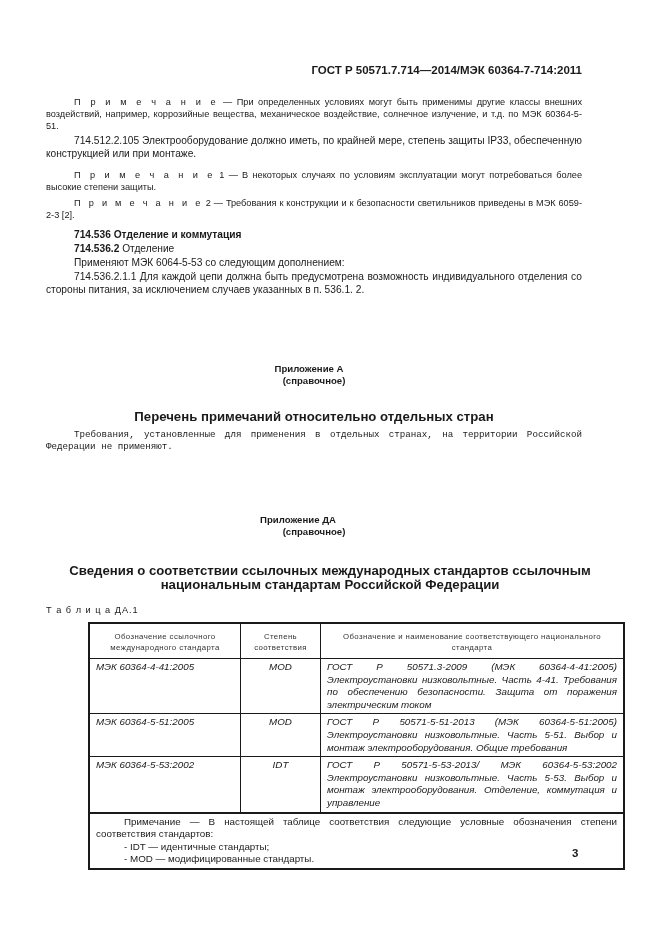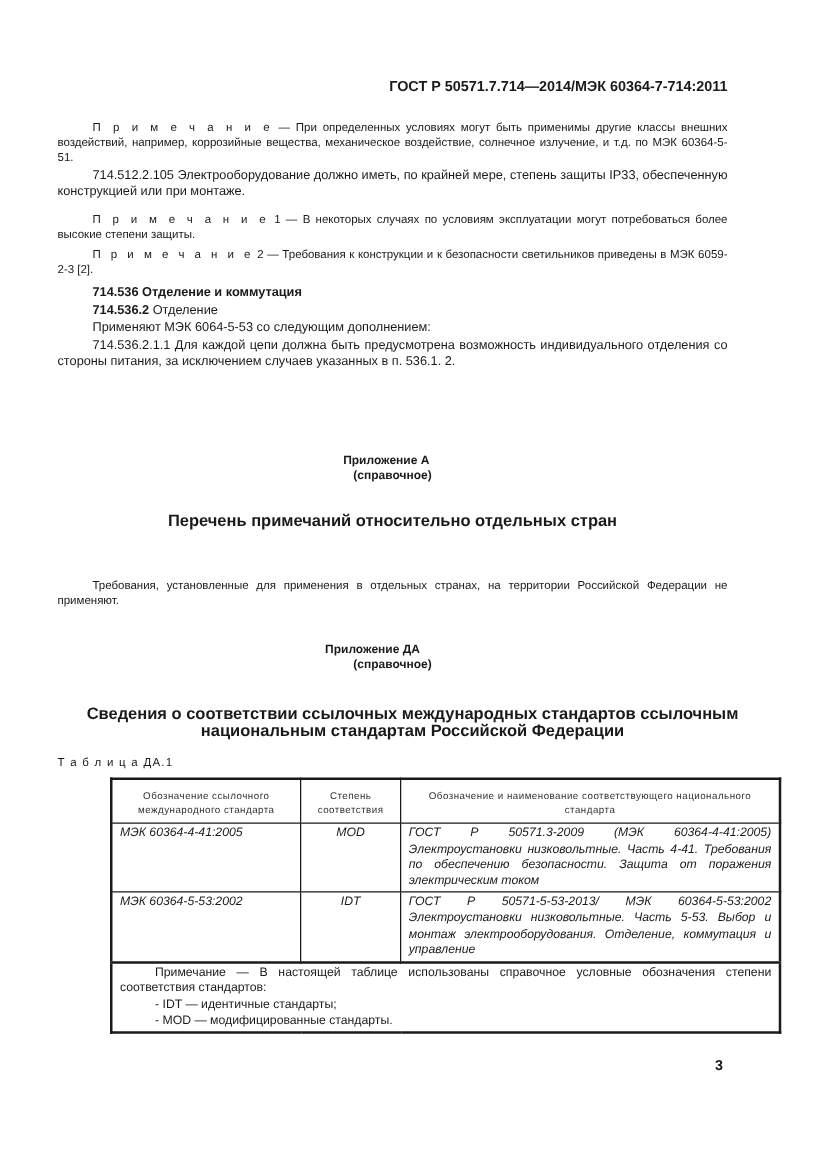"Требования, установленные для применения" div.abs { font-family: none -> Liberation Mono, monospace; top: 462px -> 429px }
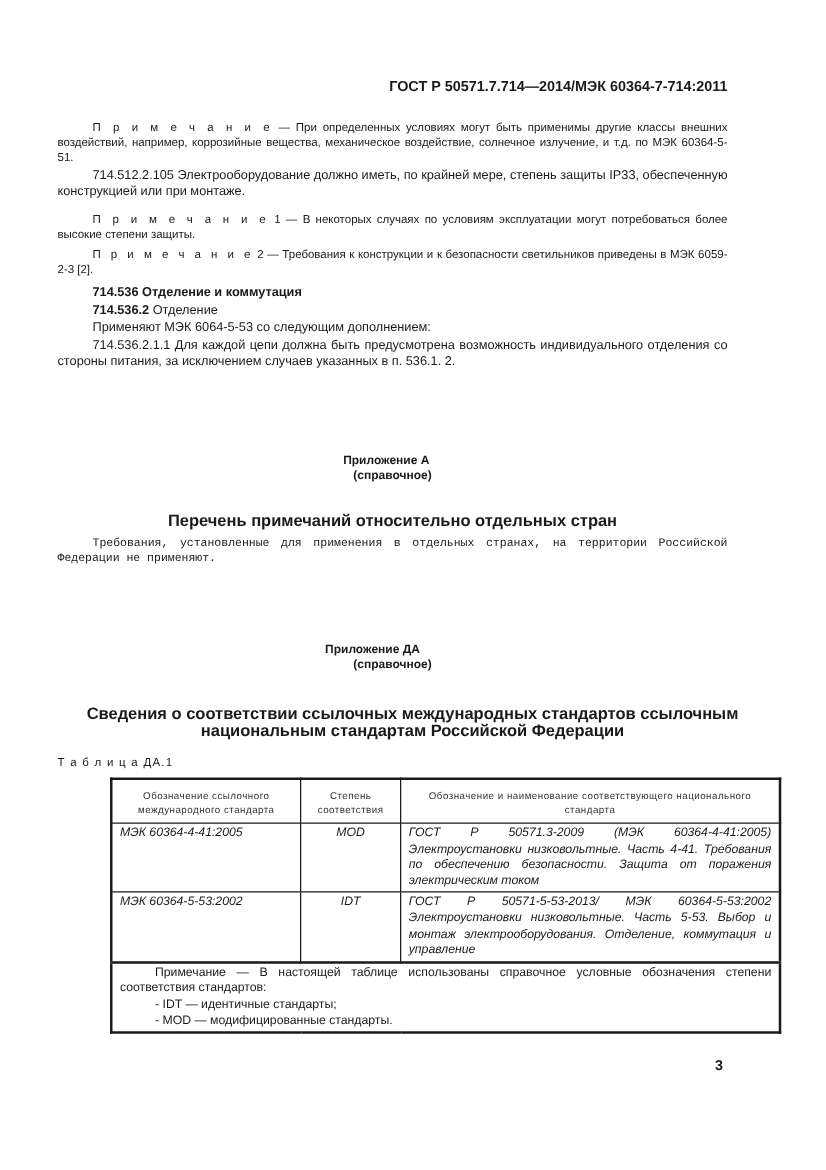"МЭК 60364-5-51:2005" tr.r { html: none -> <tr> <td>МЭК 60364-5-51:2005</td> <td>MOD</td> <td>ГОСТ Р 50571-5-51-2013 (МЭК 60364-5-51:2005) Электроустановки низковольтные. Часть 5-51. Выбор и монтаж электрооборудования. Общие требования</td> </tr> }
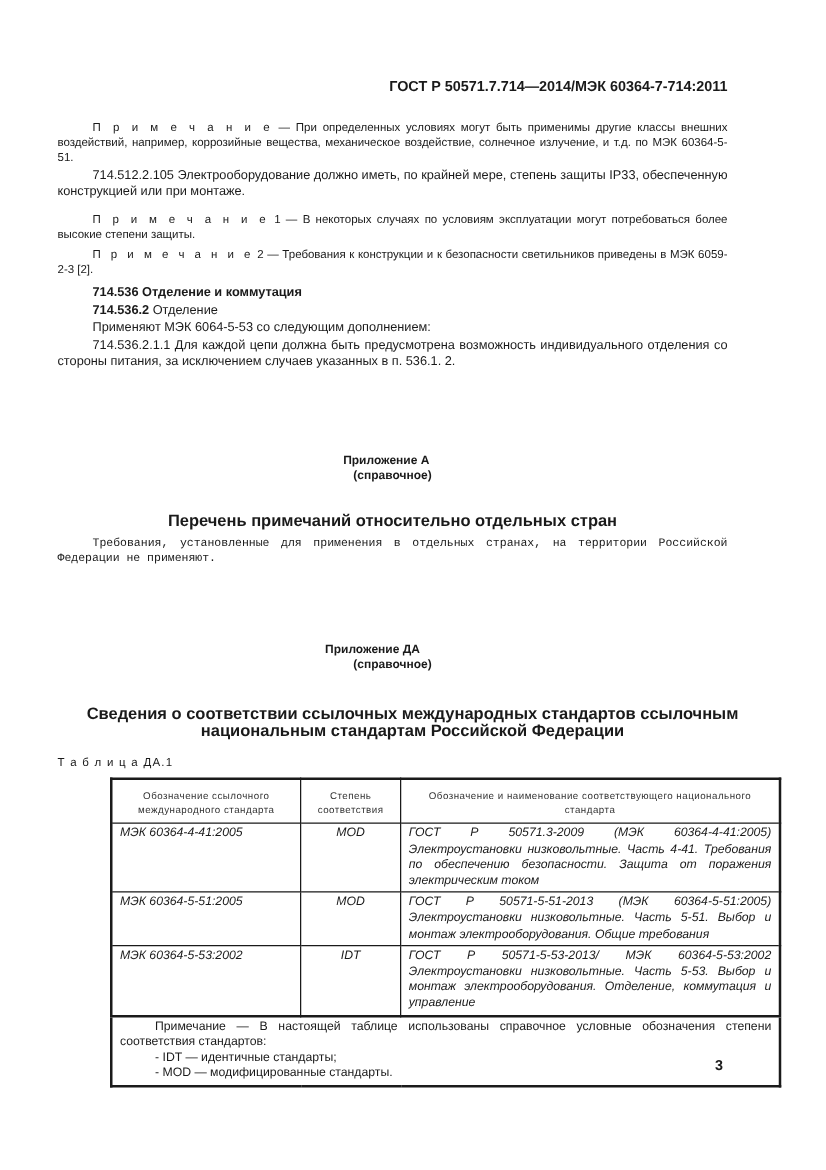"Примечание — В настоящей таблице" div.ind { text: использованы справочное -> соответствия следующие }
